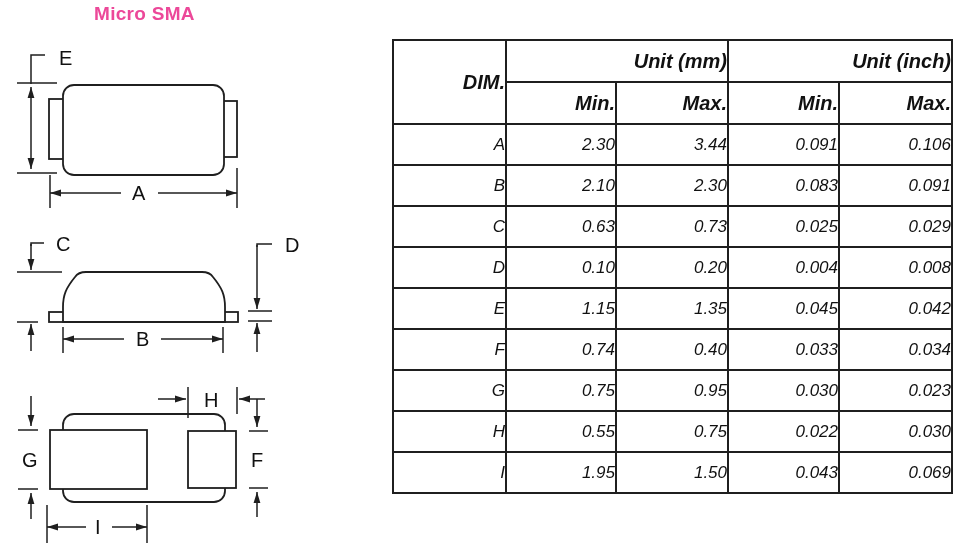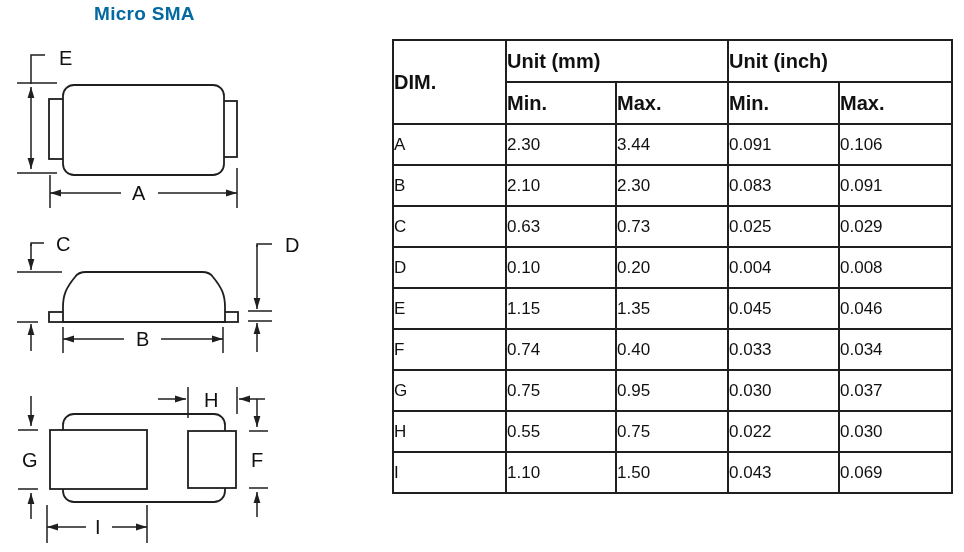"Micro SMA" .page-title { color: #0369a1 -> #ec4899 }
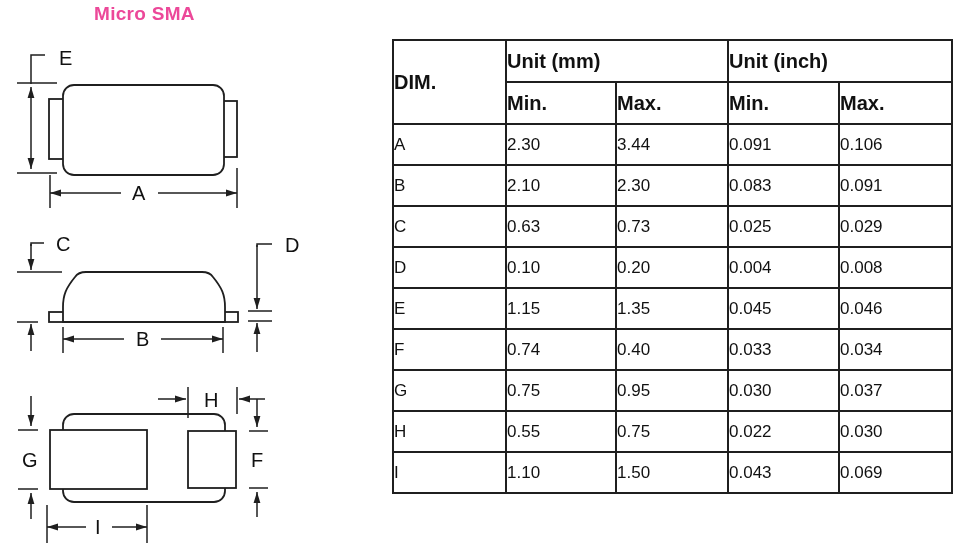"Unit (mm)" .dim-table th,.dim-table td { font-style: none -> italic; text-align: left -> right }
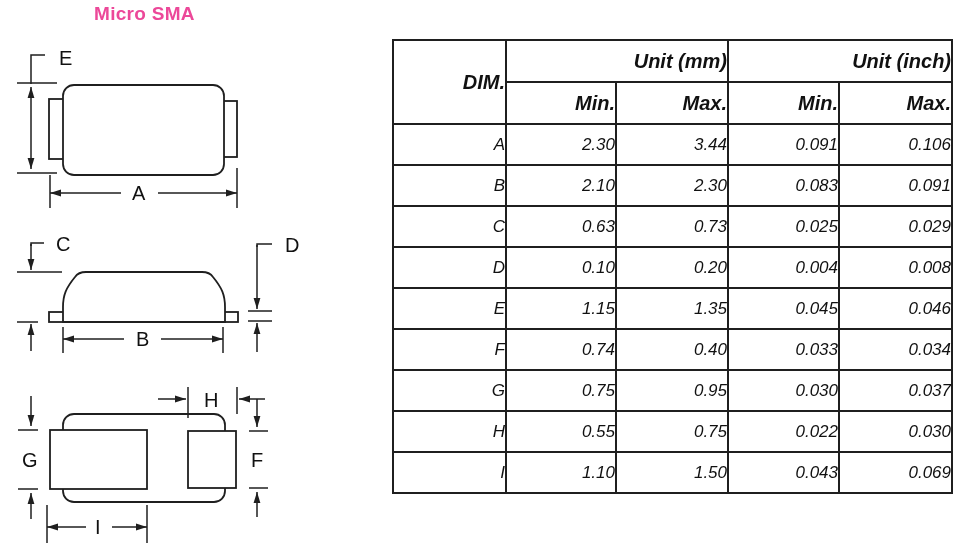"0.046" td { text: 0.046 -> 0.042 }
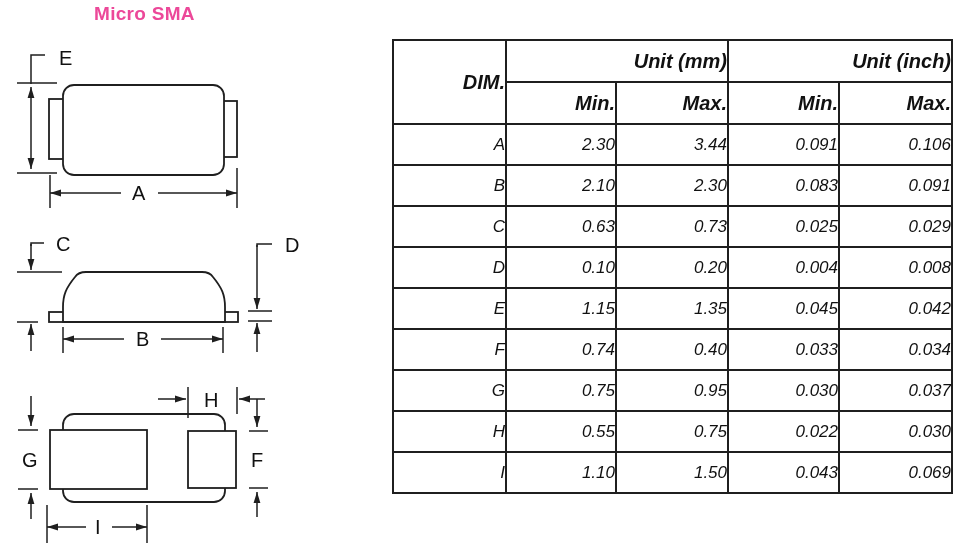"0.037" td { text: 0.037 -> 0.023 }
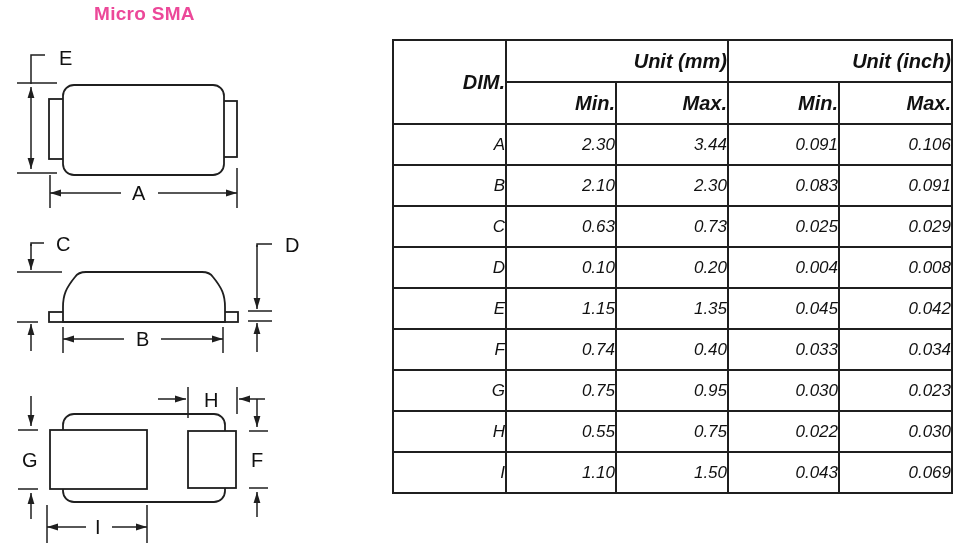"1.10" td { text: 1.10 -> 1.95 }
